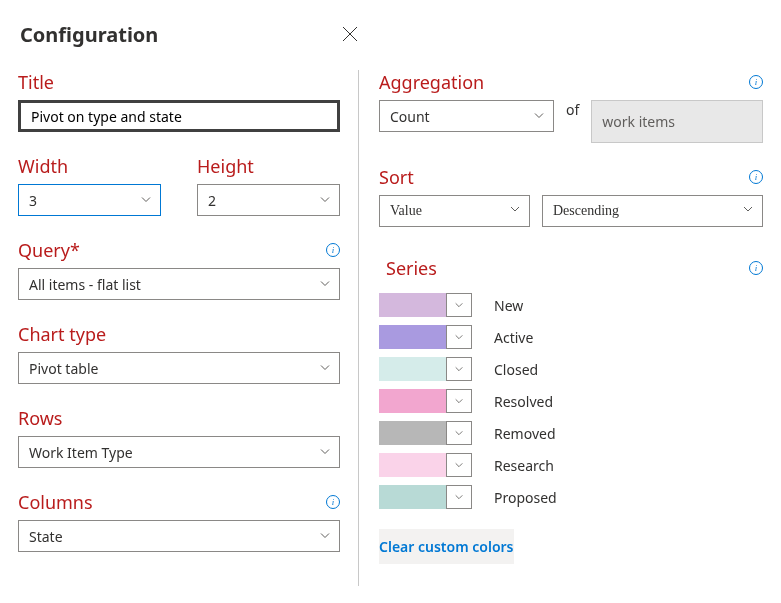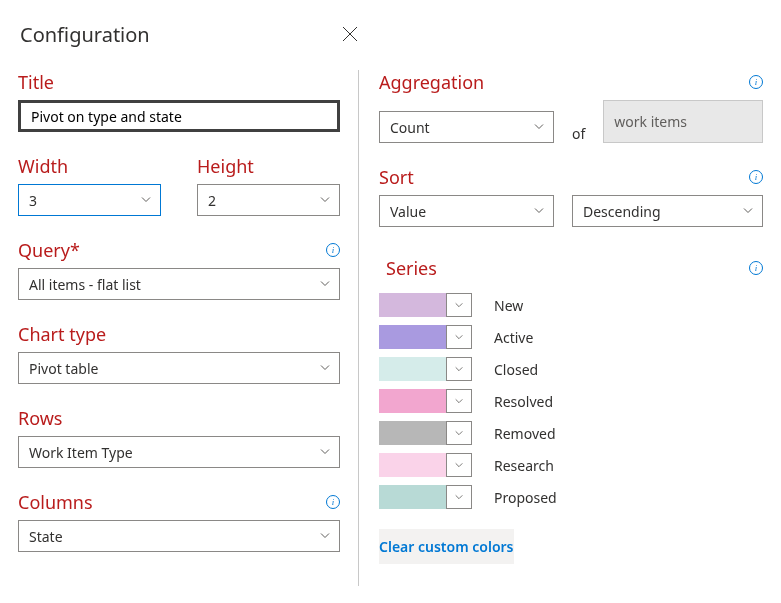"Configuration" .header h1 { font-weight: 400 -> 700 }
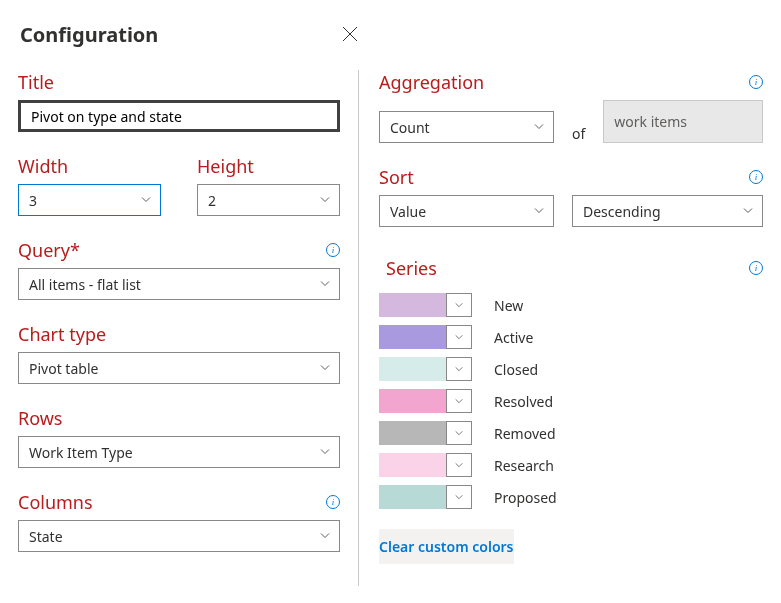"Count" .agg-row, .sort-row { align-items: flex-end -> flex-start; gap: 18px -> 12px }
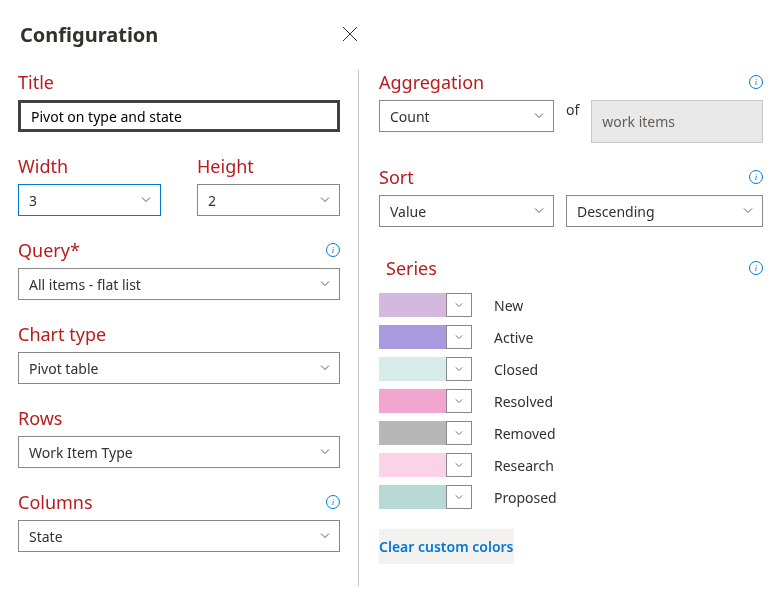"Value" .sort-row .sel { font-family: none -> Liberation Serif, serif; width: 175px -> 151px }
